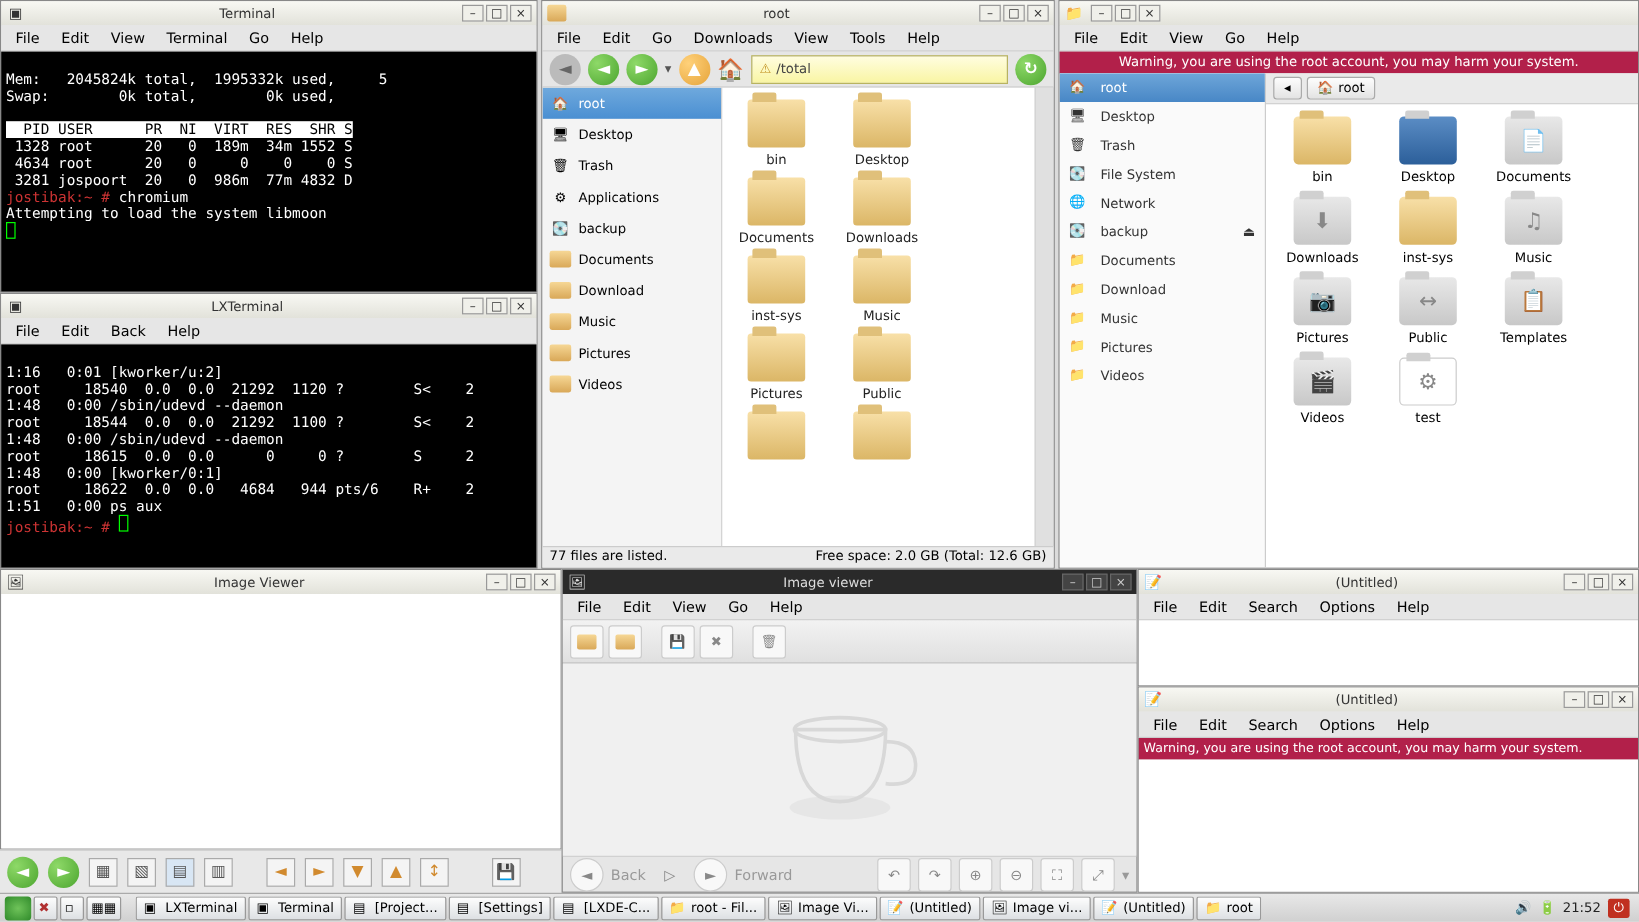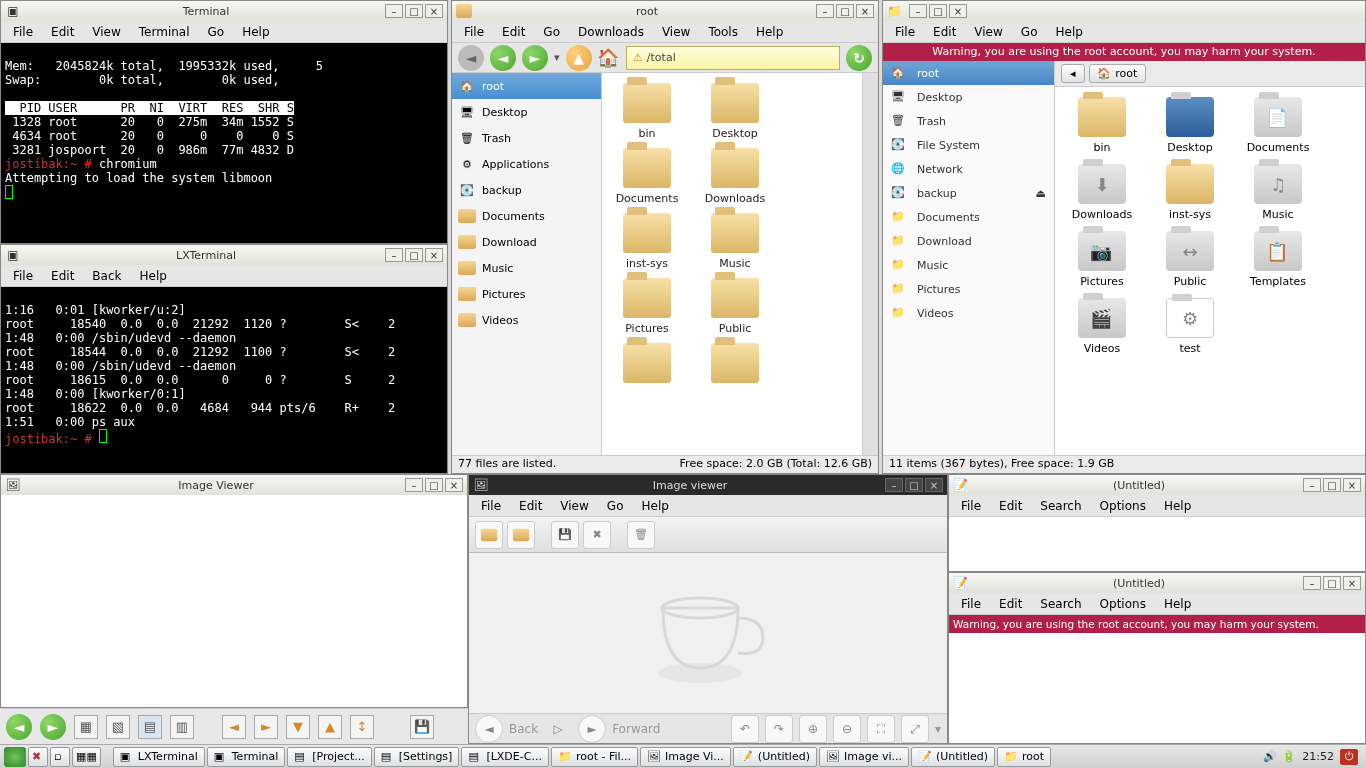"1328 root 20 0 275m" span { text: 275m -> 189m }
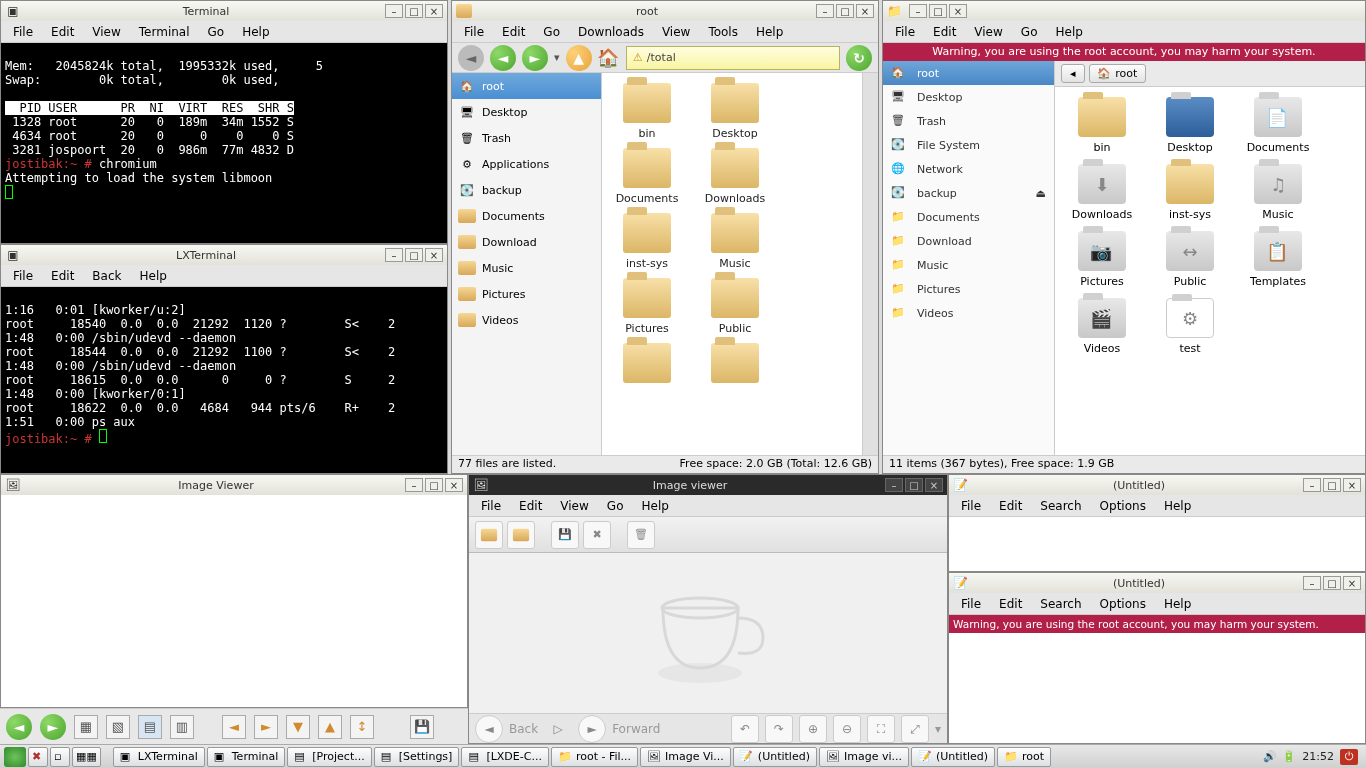"11 items (367 bytes), Free" div.statusbar { html: <div> <span>11 items (367 bytes), Free space: 1.9 GB</span> </div> -> none }
